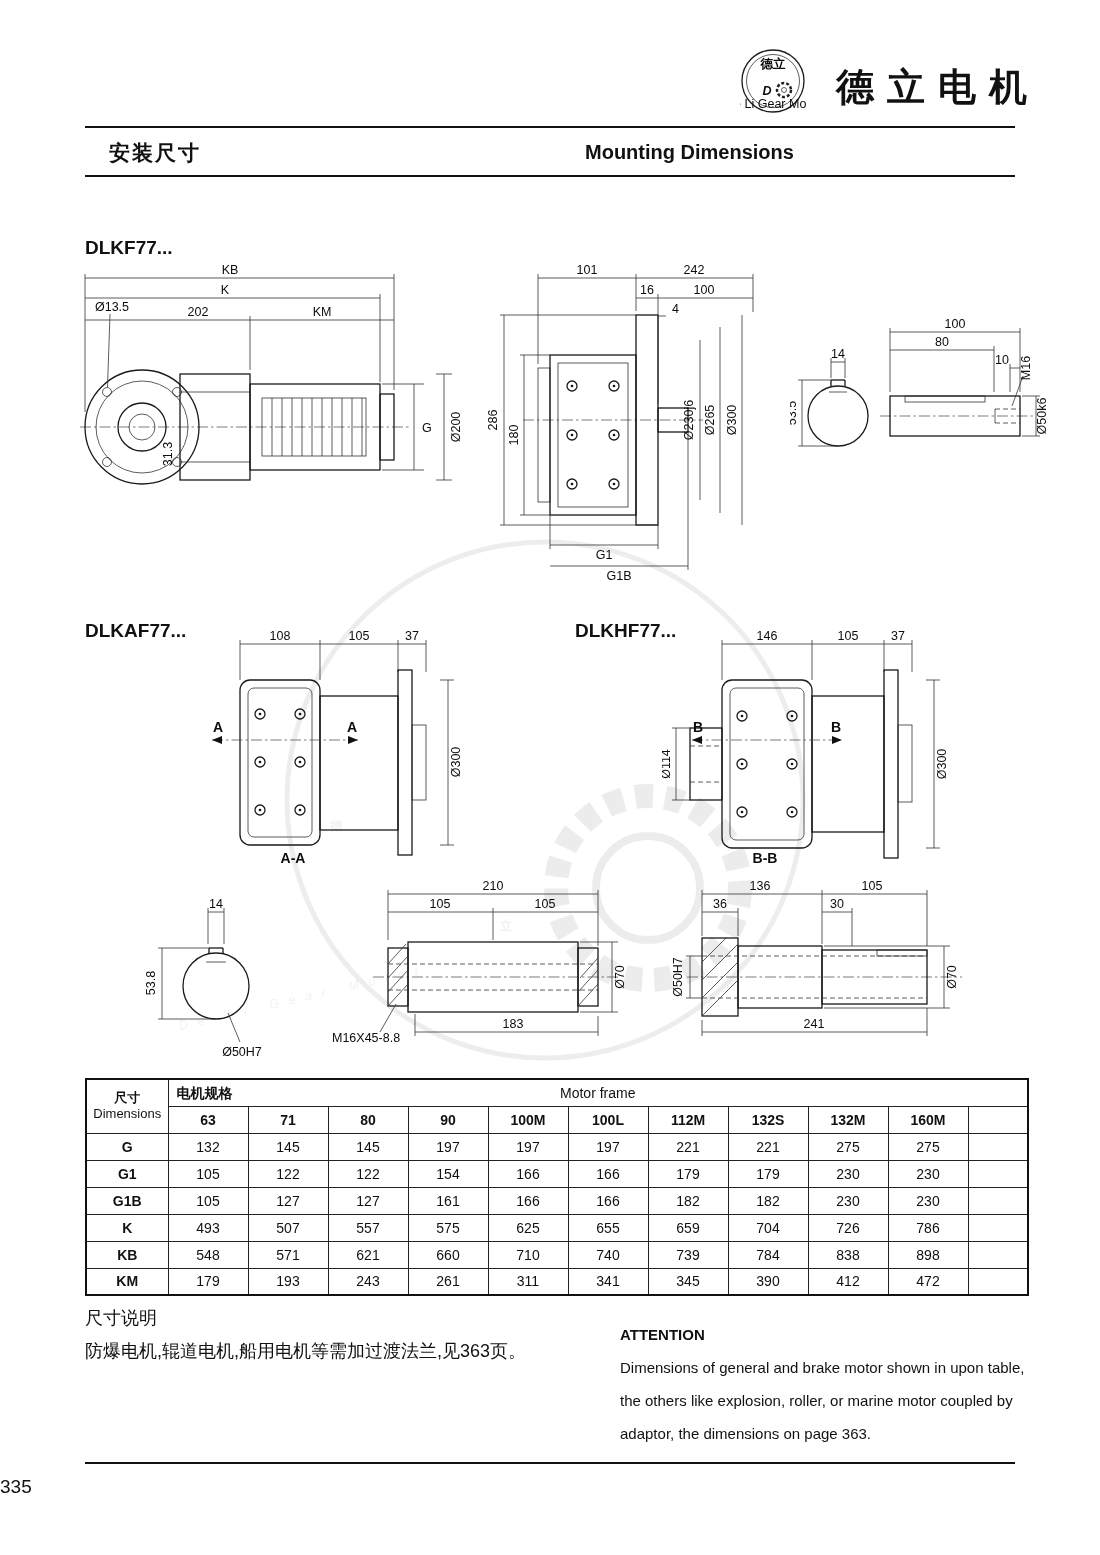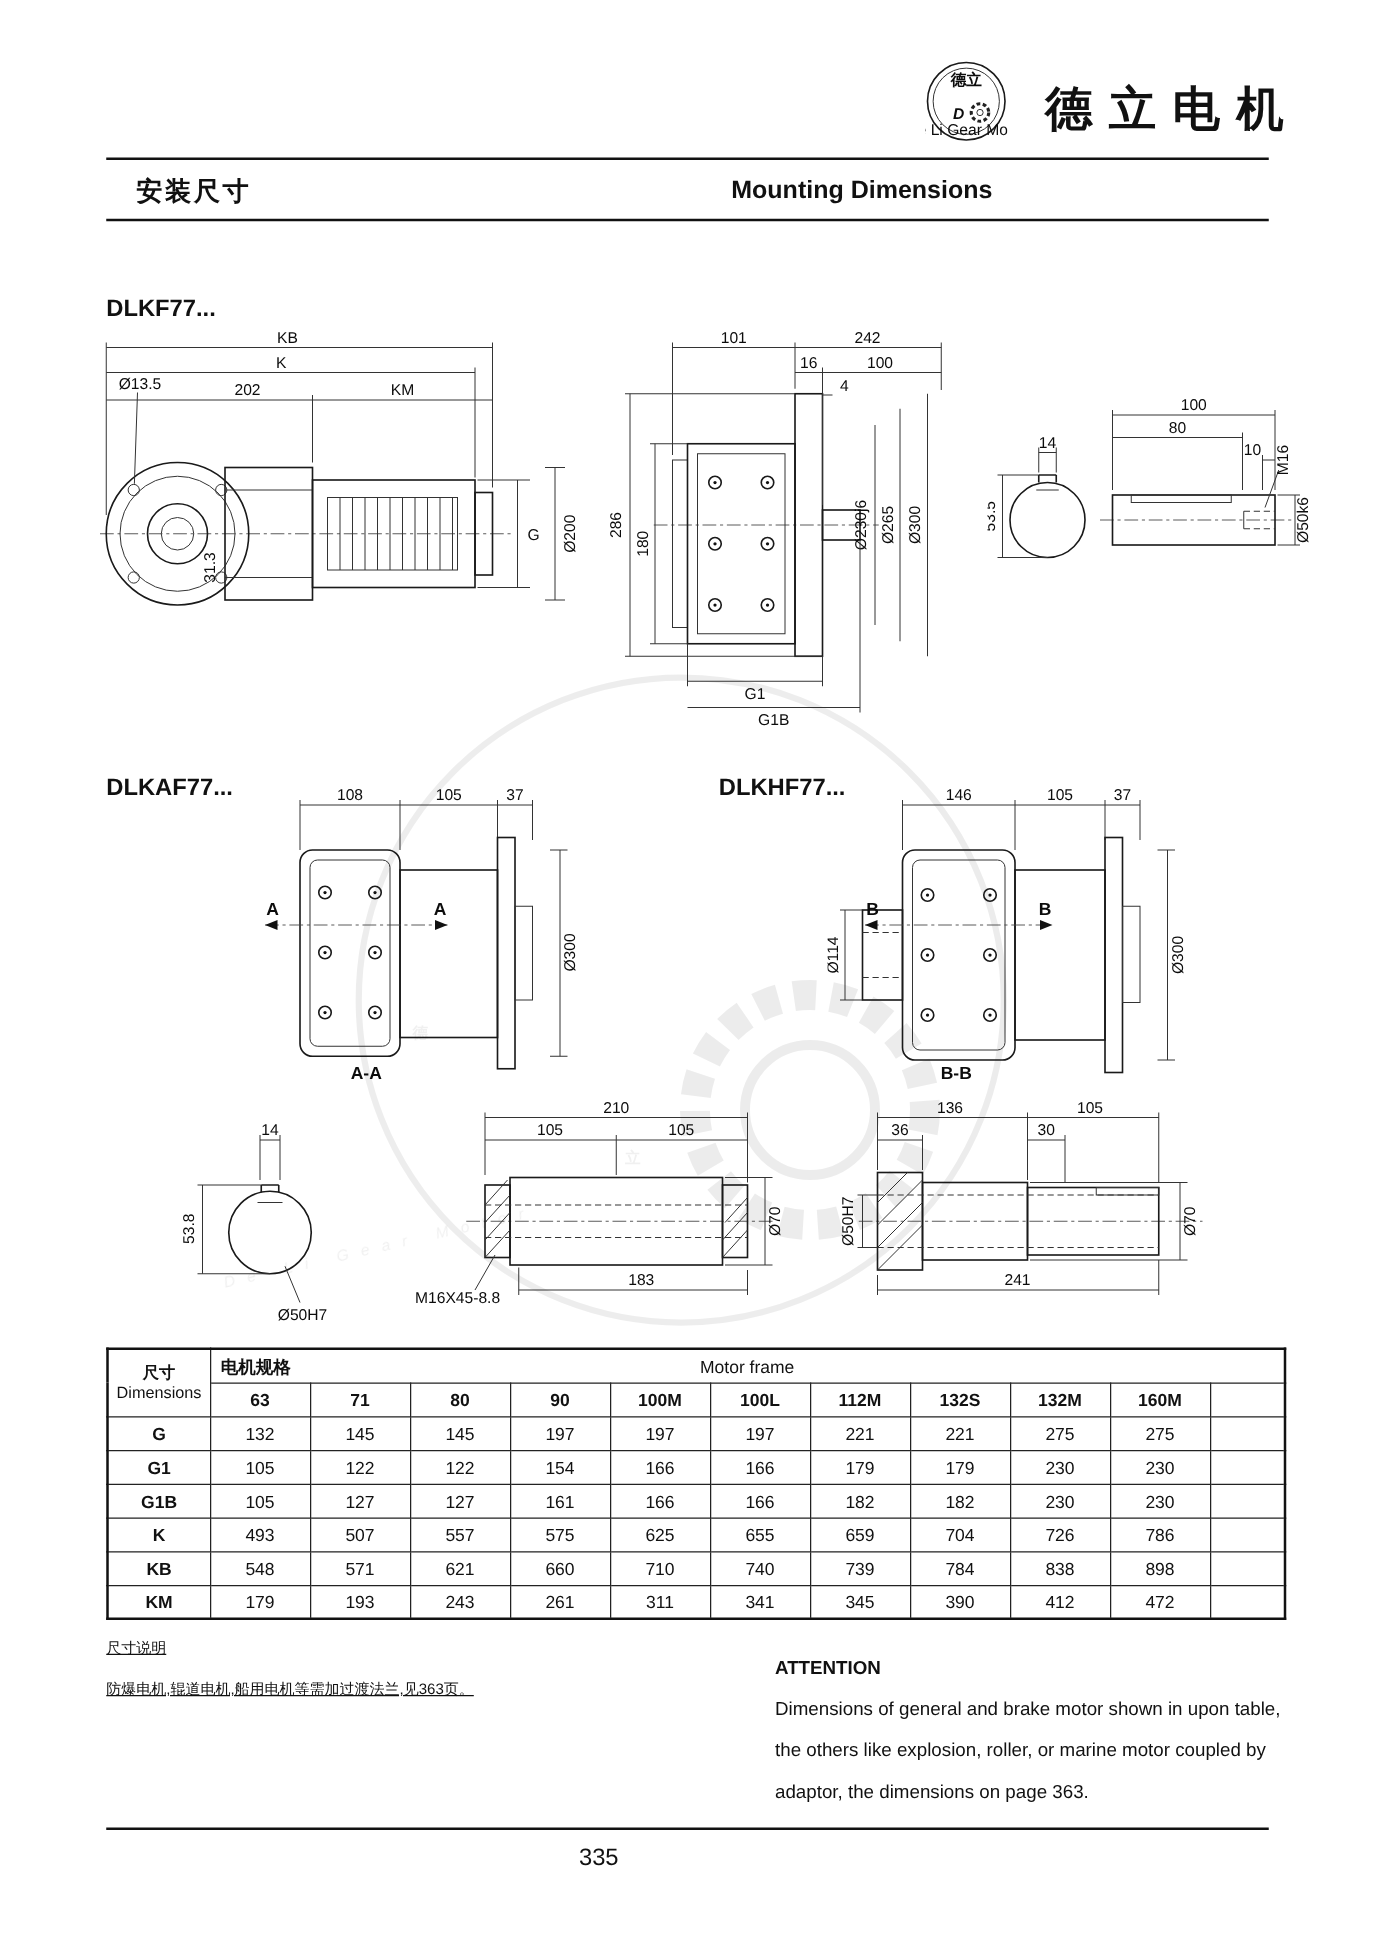"尺寸说明" .notes-cn { font-size: 12px -> 18px; text-decoration: underline -> none }
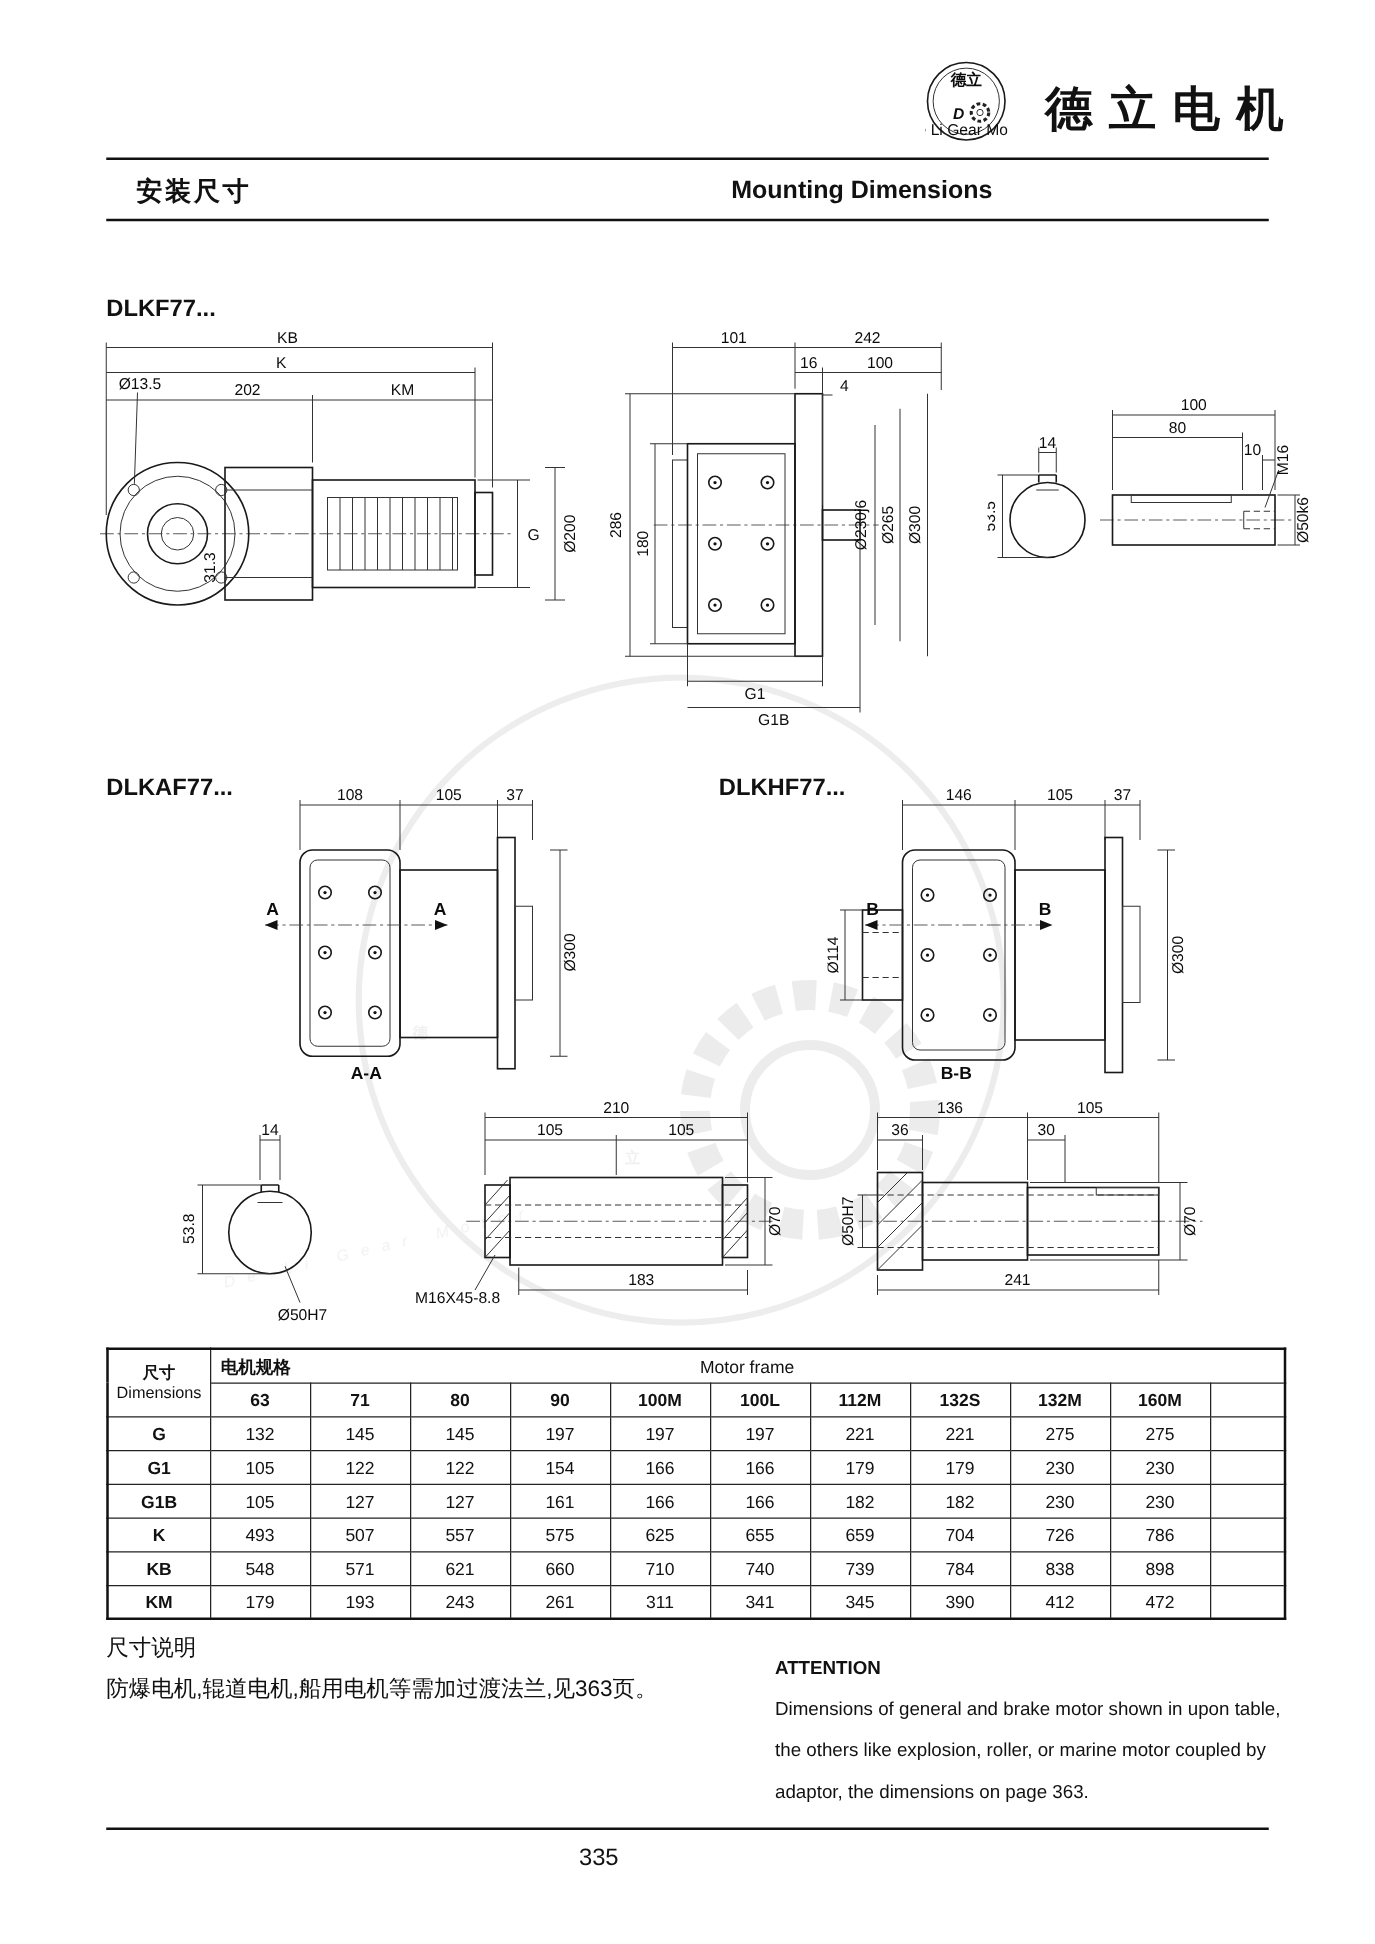"335" .pageno { text-align: center -> none }
